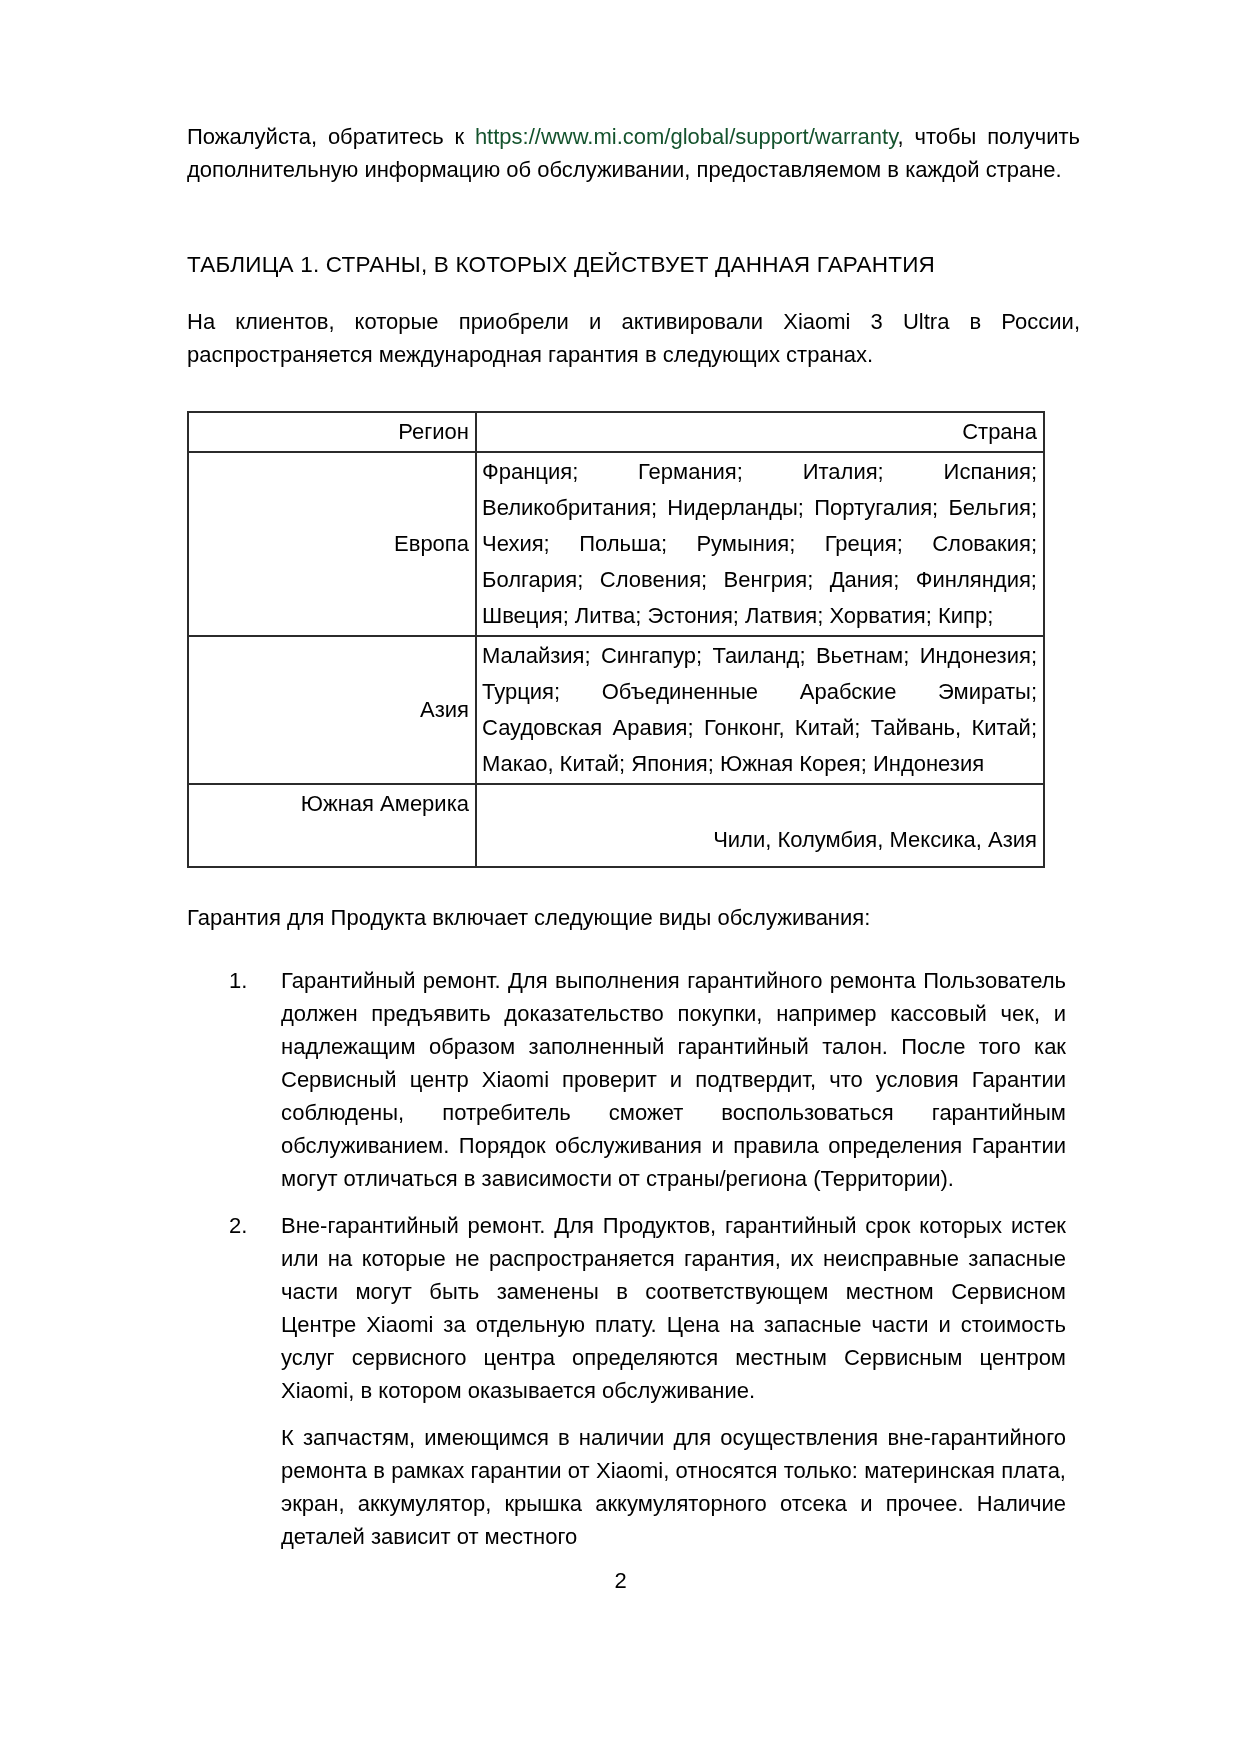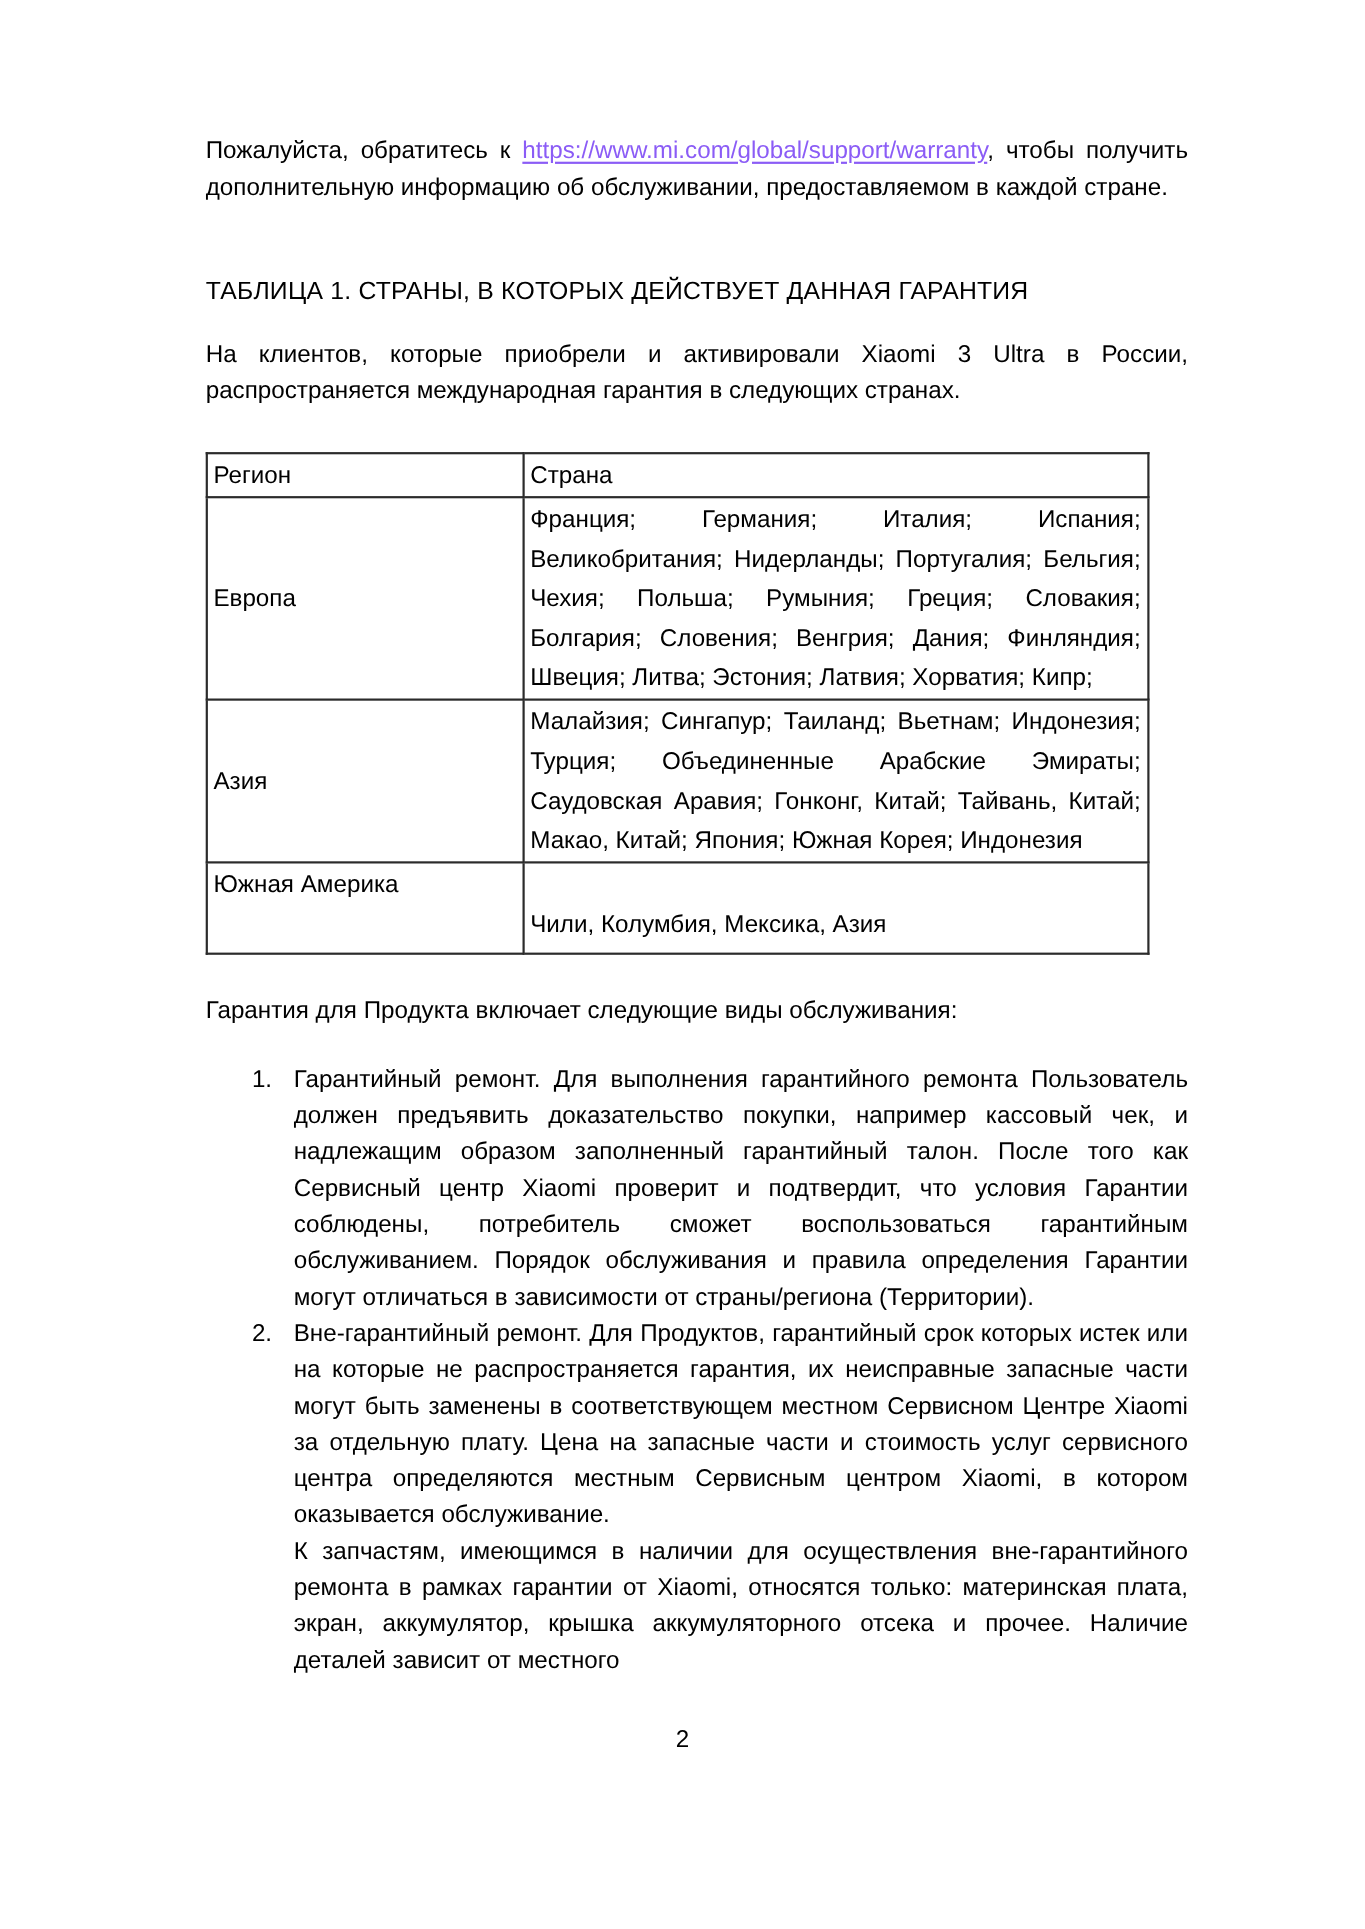"https://www.mi.com/global/support/warran" .doc-link { color: #8b5cf6 -> #14532d; text-decoration: underline -> none }
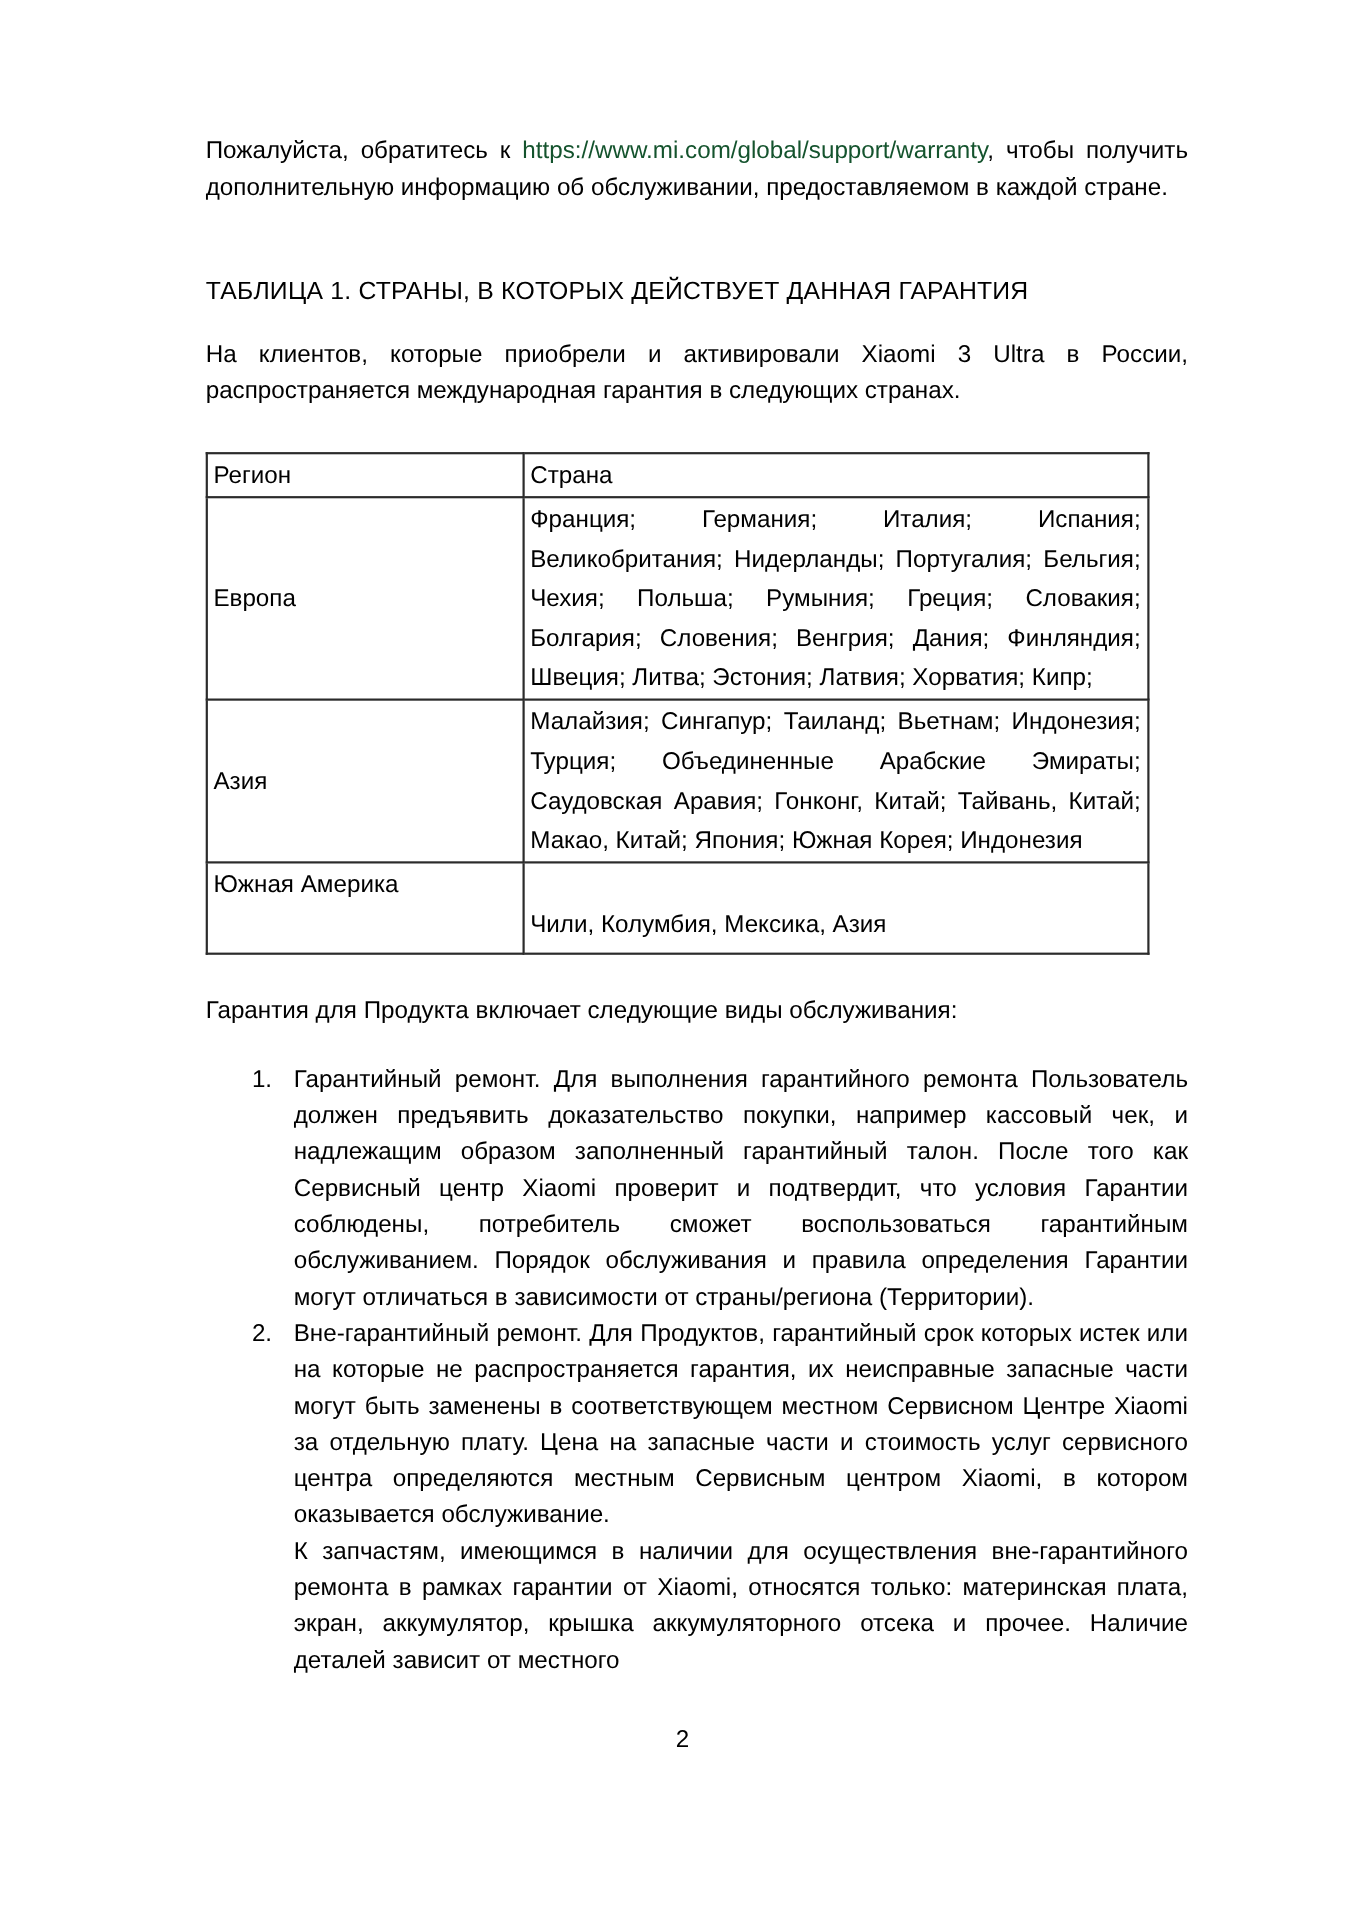"Регион" table.countries th, table.countries td { text-align: left -> right }
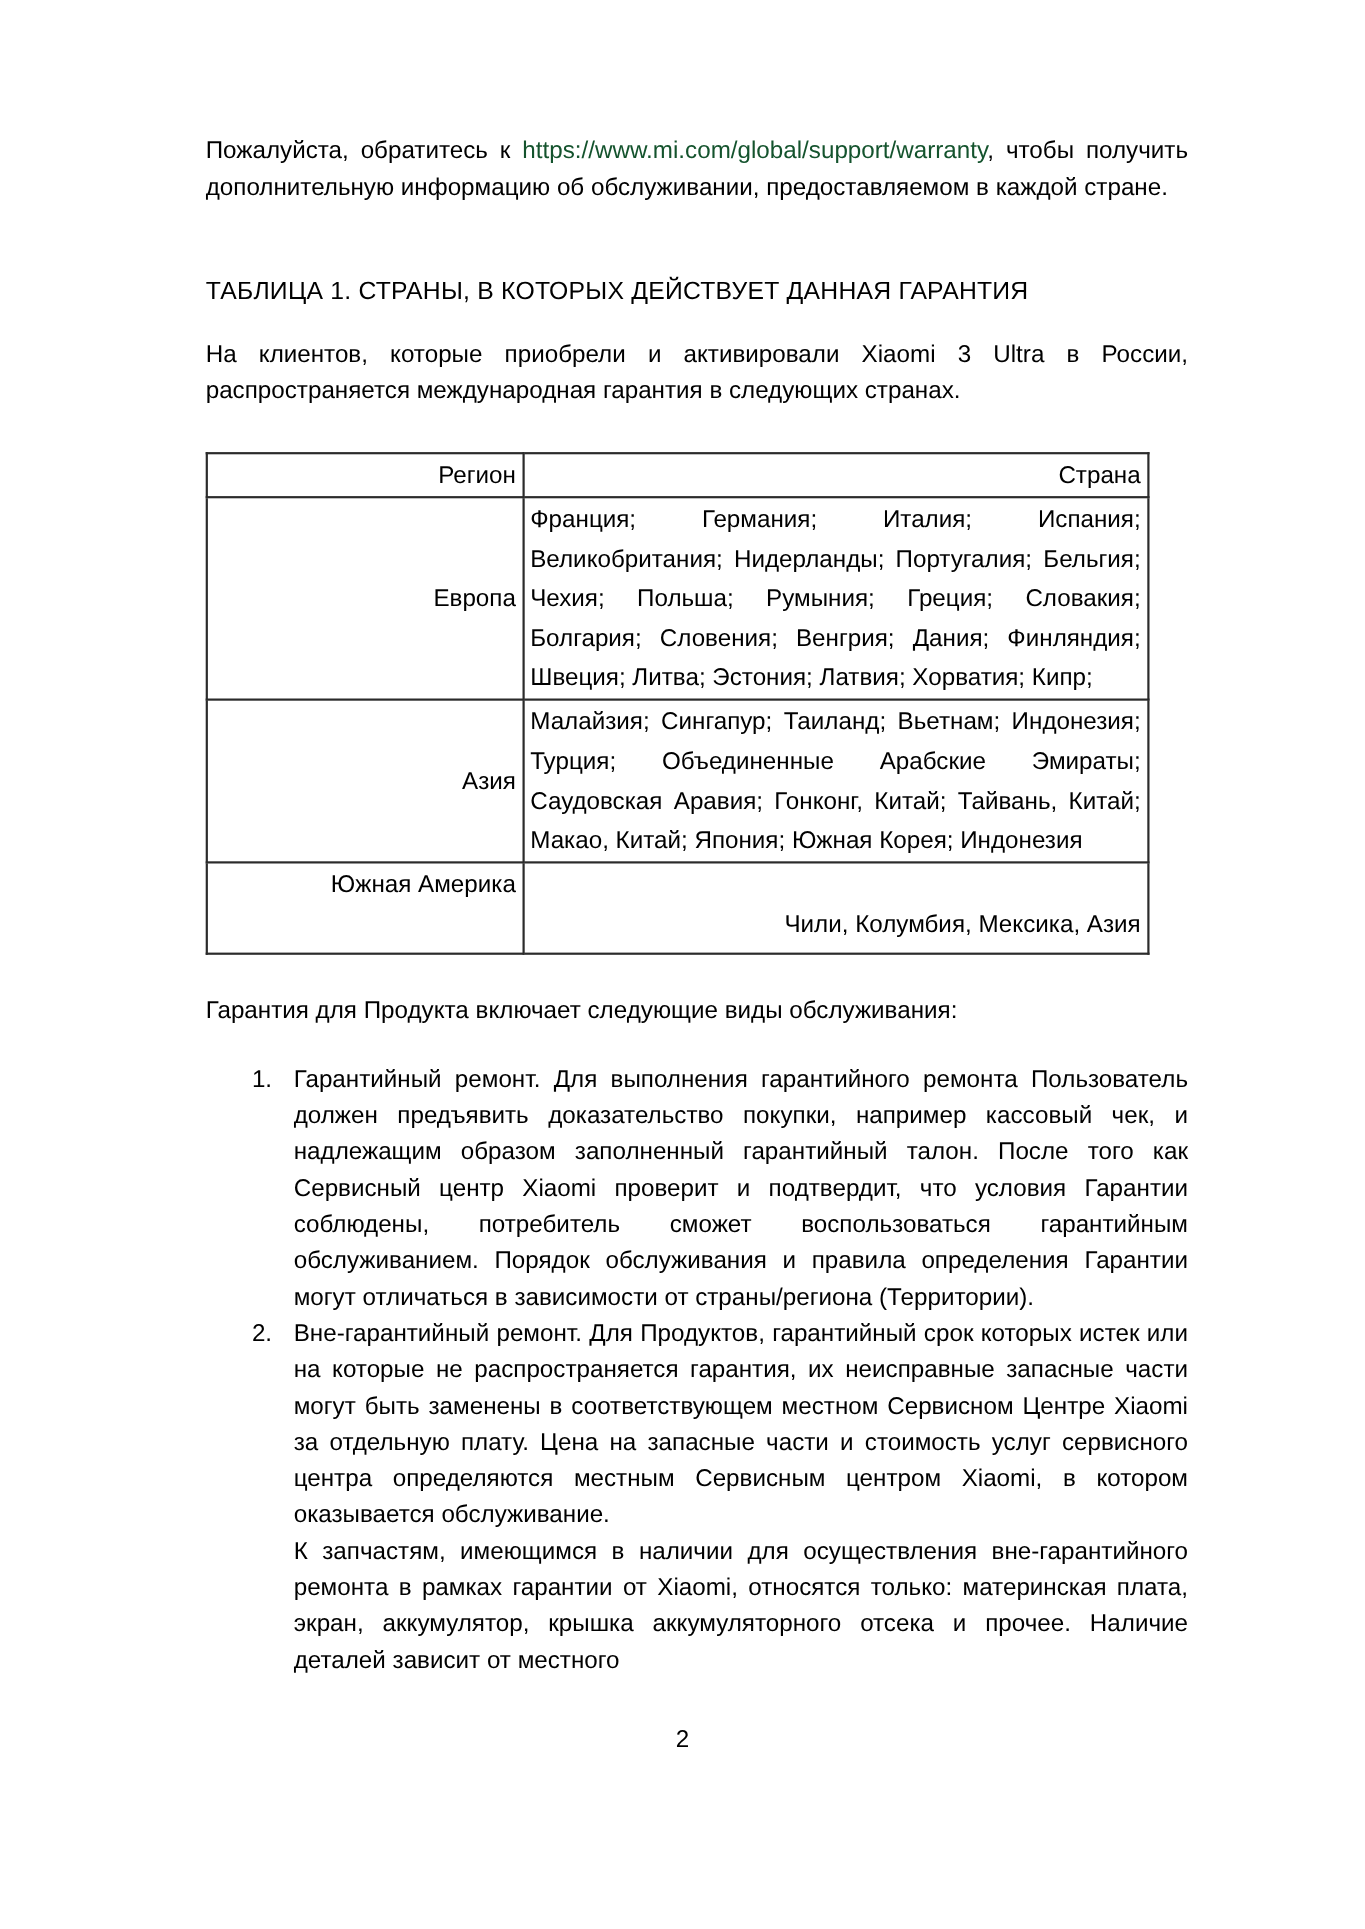"Гарантийный ремонт. Для выполнения" ol.service-list .item-para { margin: 0 -> 14px }
